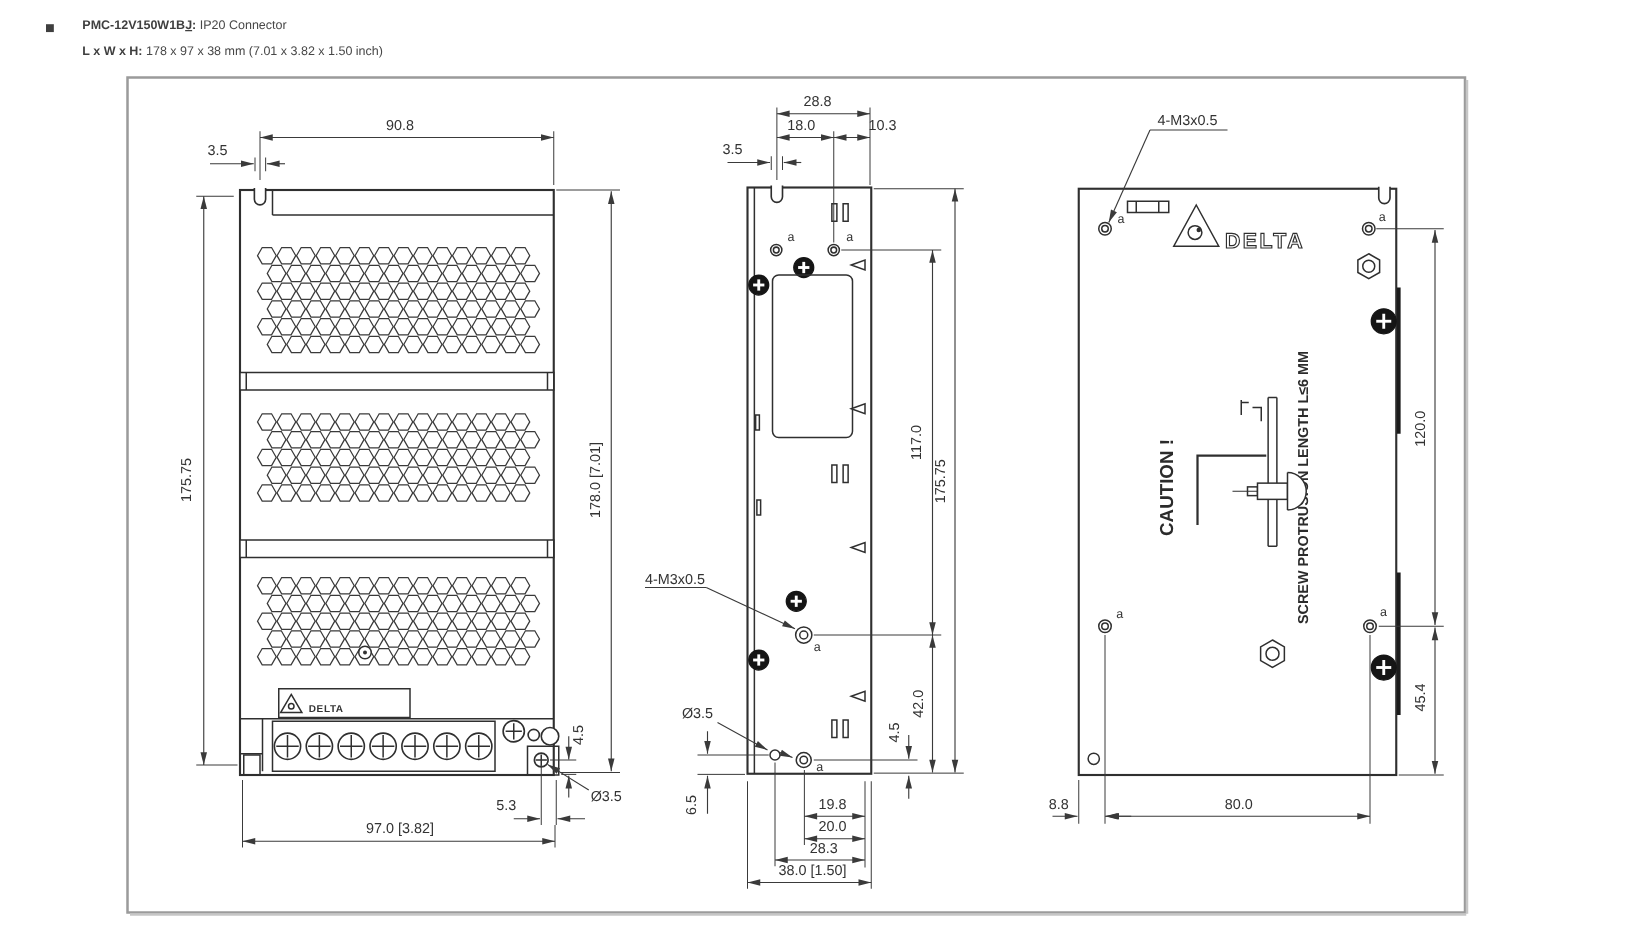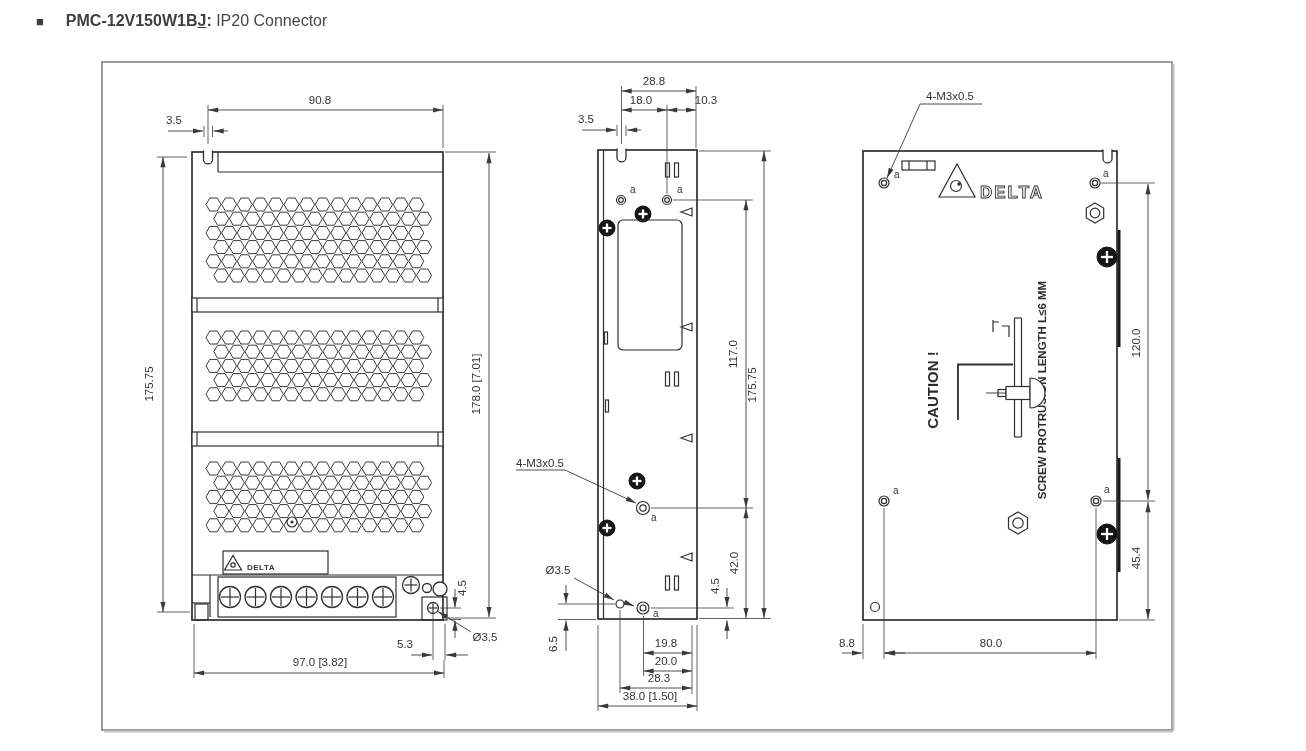"PMC-12V150W1BJ: IP20 Connector" .hdr .lines { font-size: 16px -> 10px }
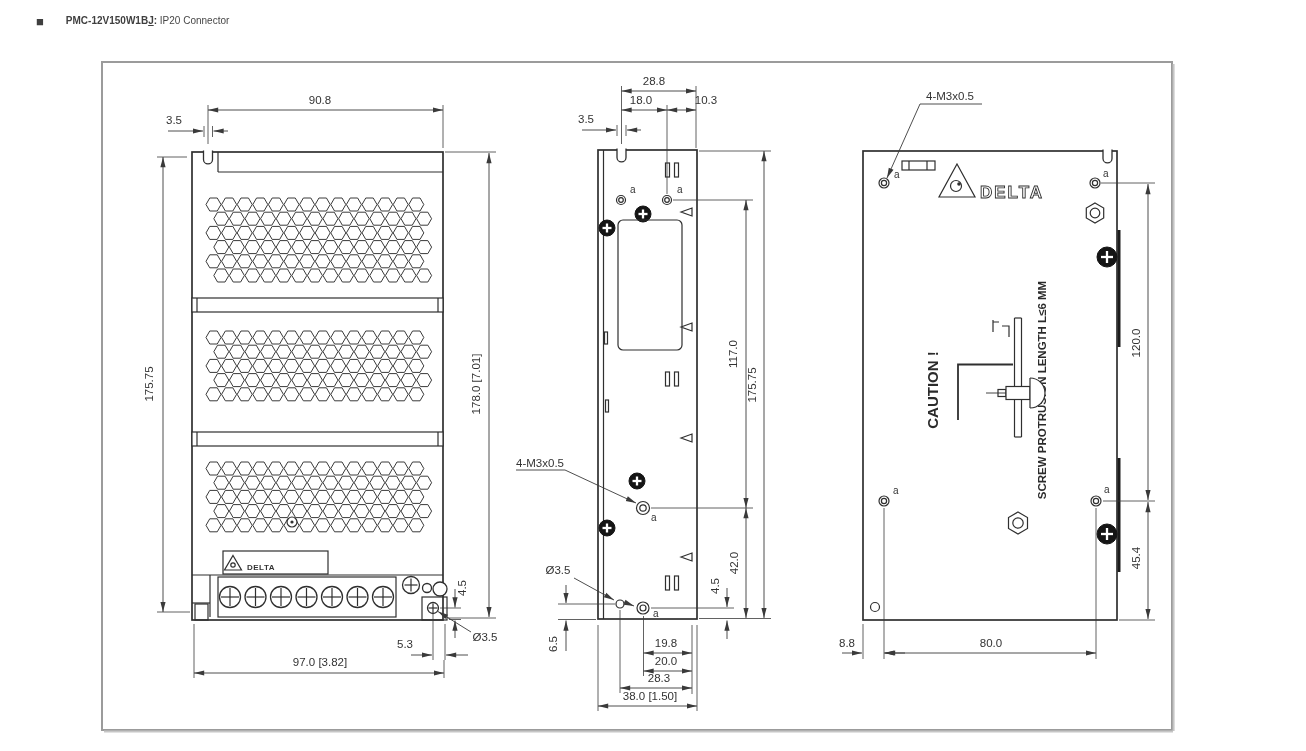"L x W x H:" div { html: none -> <div><b>L x W x H: </b><span>178 x 97 x 38 mm (7.01 x 3.82 x 1.50 inch)</span></div> }
